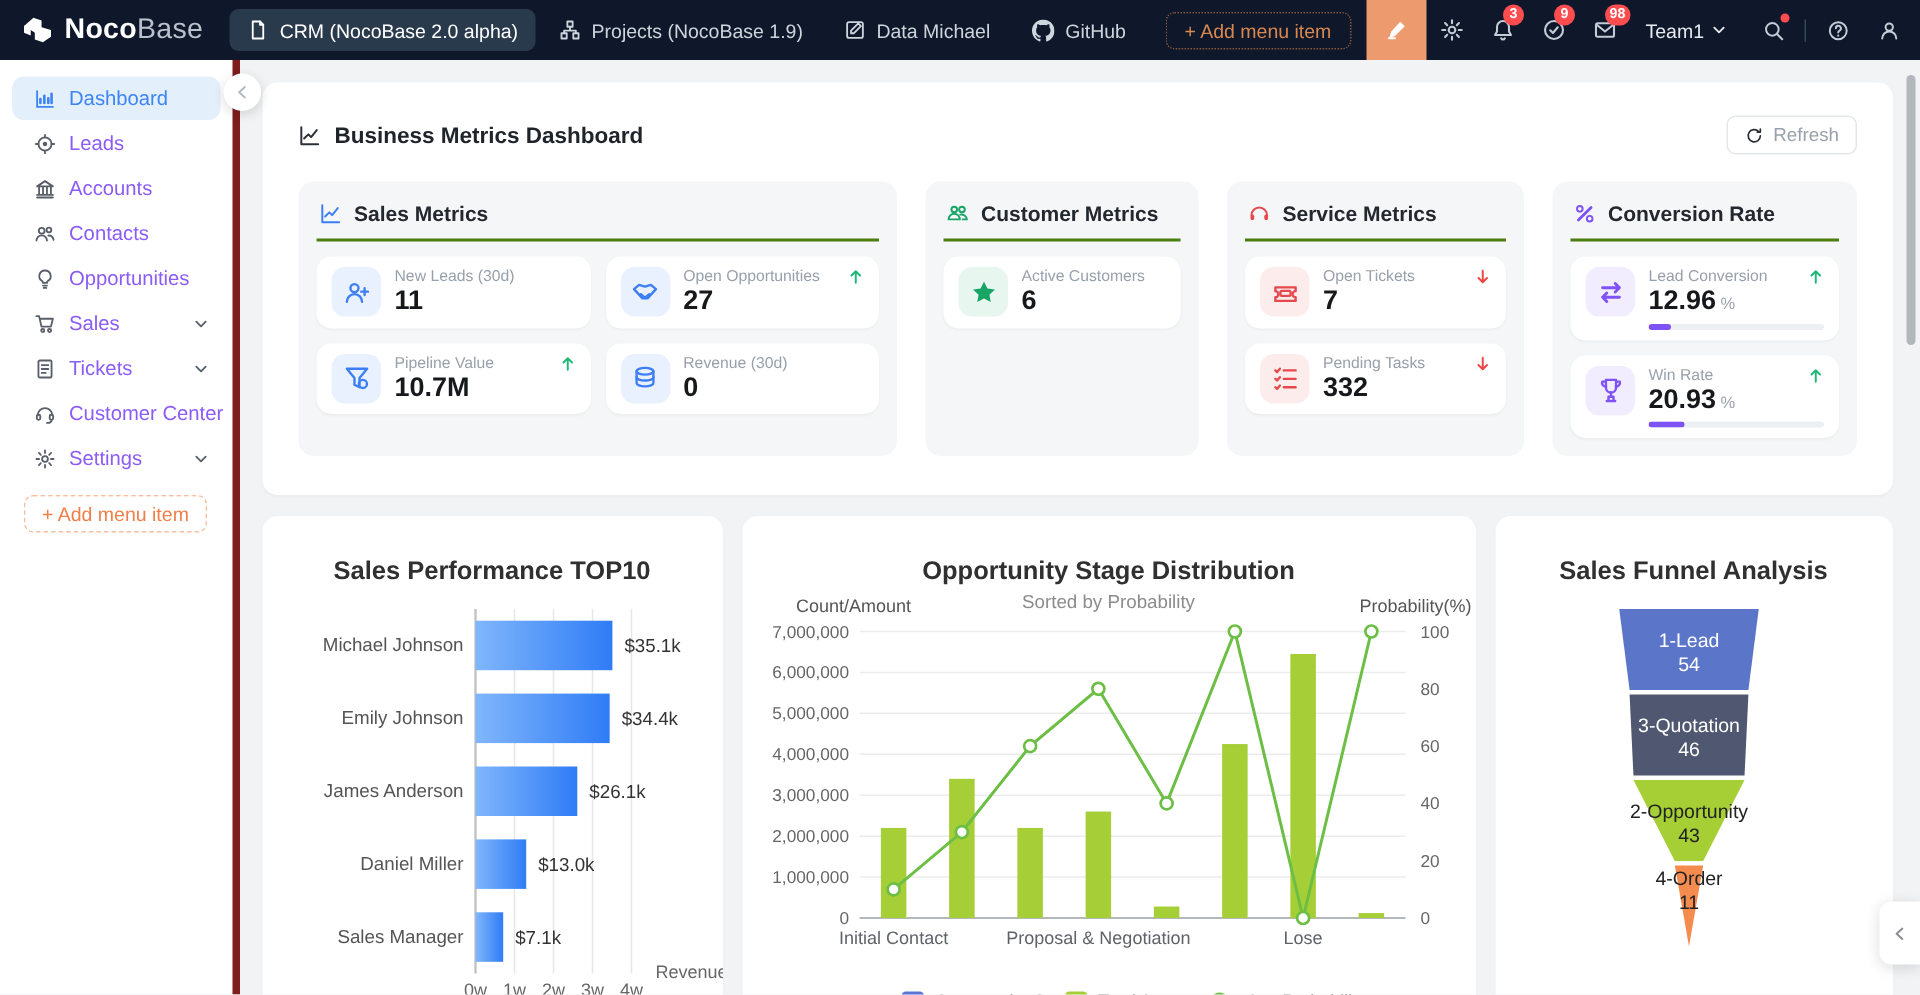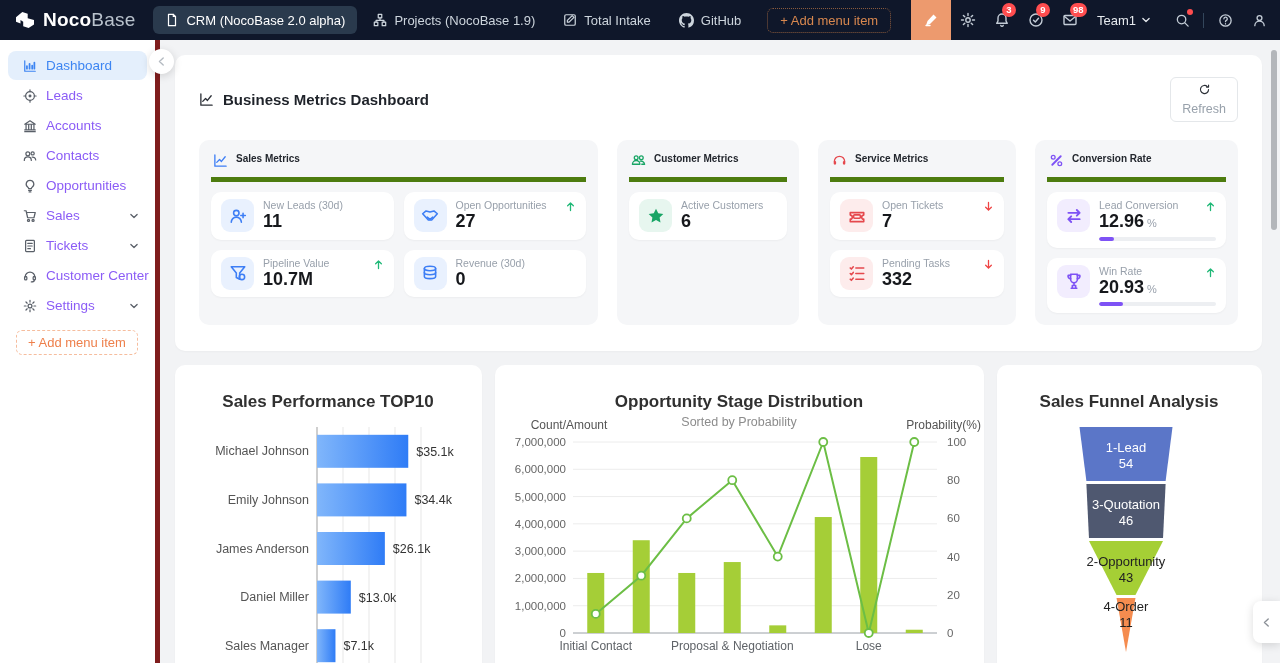"Total Intake" span { text: Total Intake -> Data Michael }
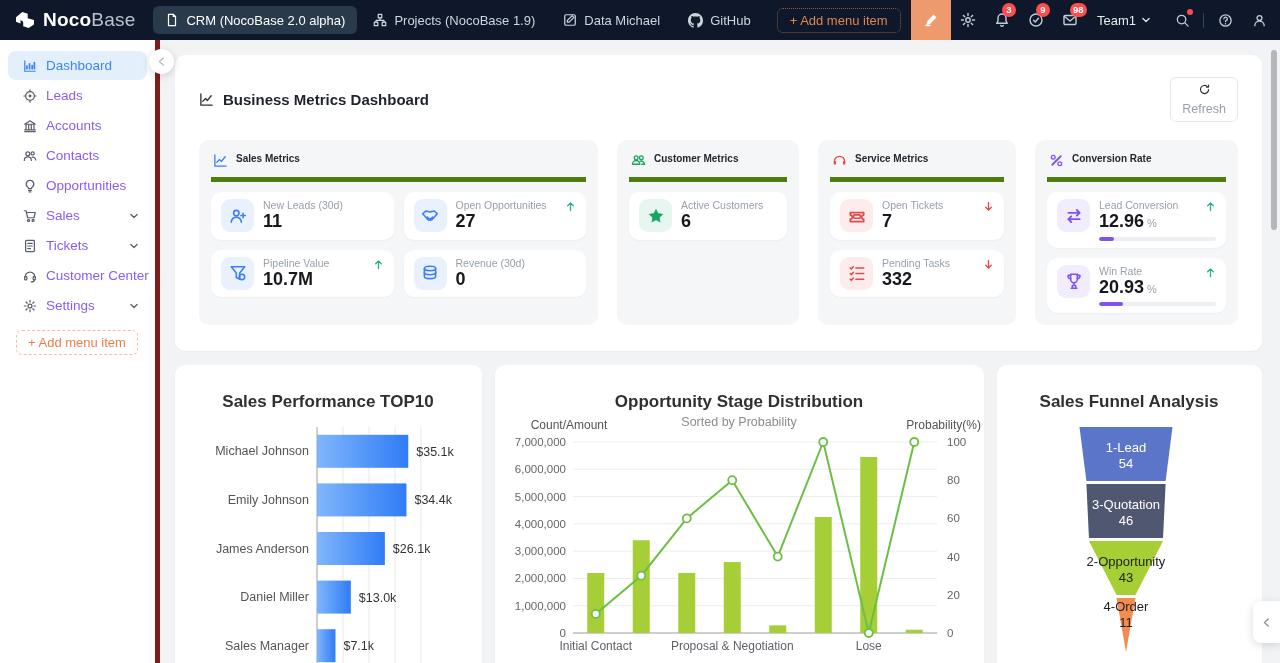"Refresh" .refresh-btn { flex-direction: column -> none }
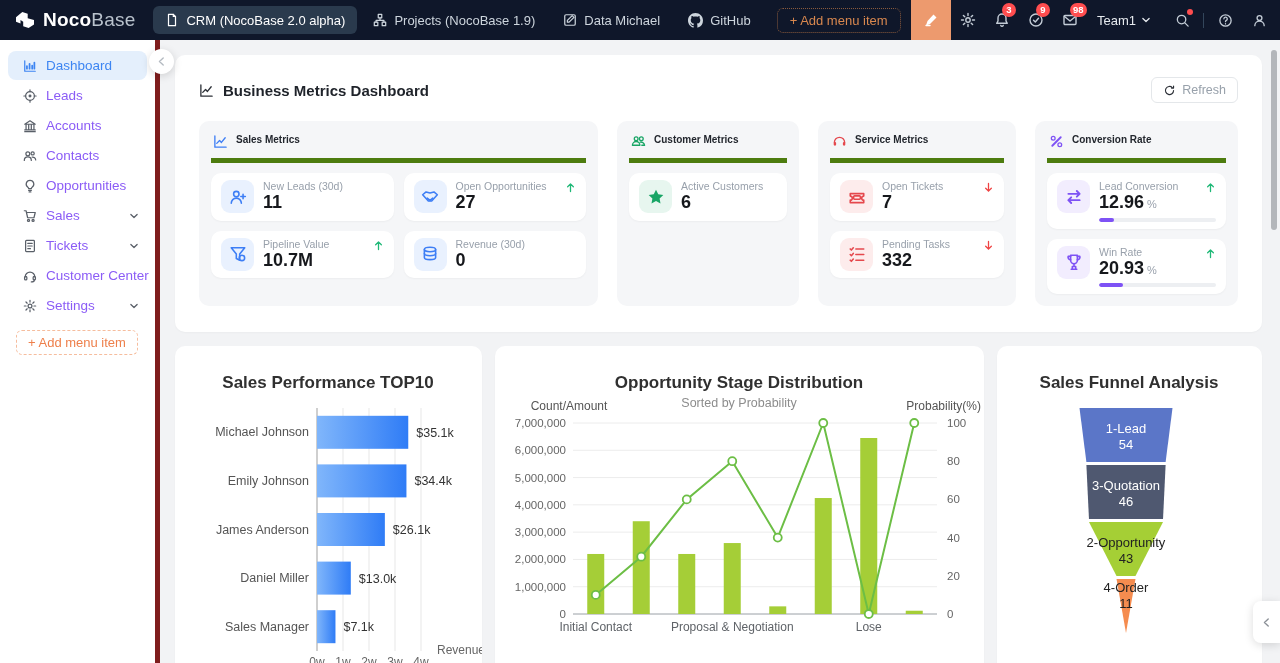"Sales Metrics" .group-header { align-items: flex-start -> flex-end; border-bottom: 5px solid #4d7c0f -> 2px solid #4d7c0f; font-size: 10px -> 14px }
